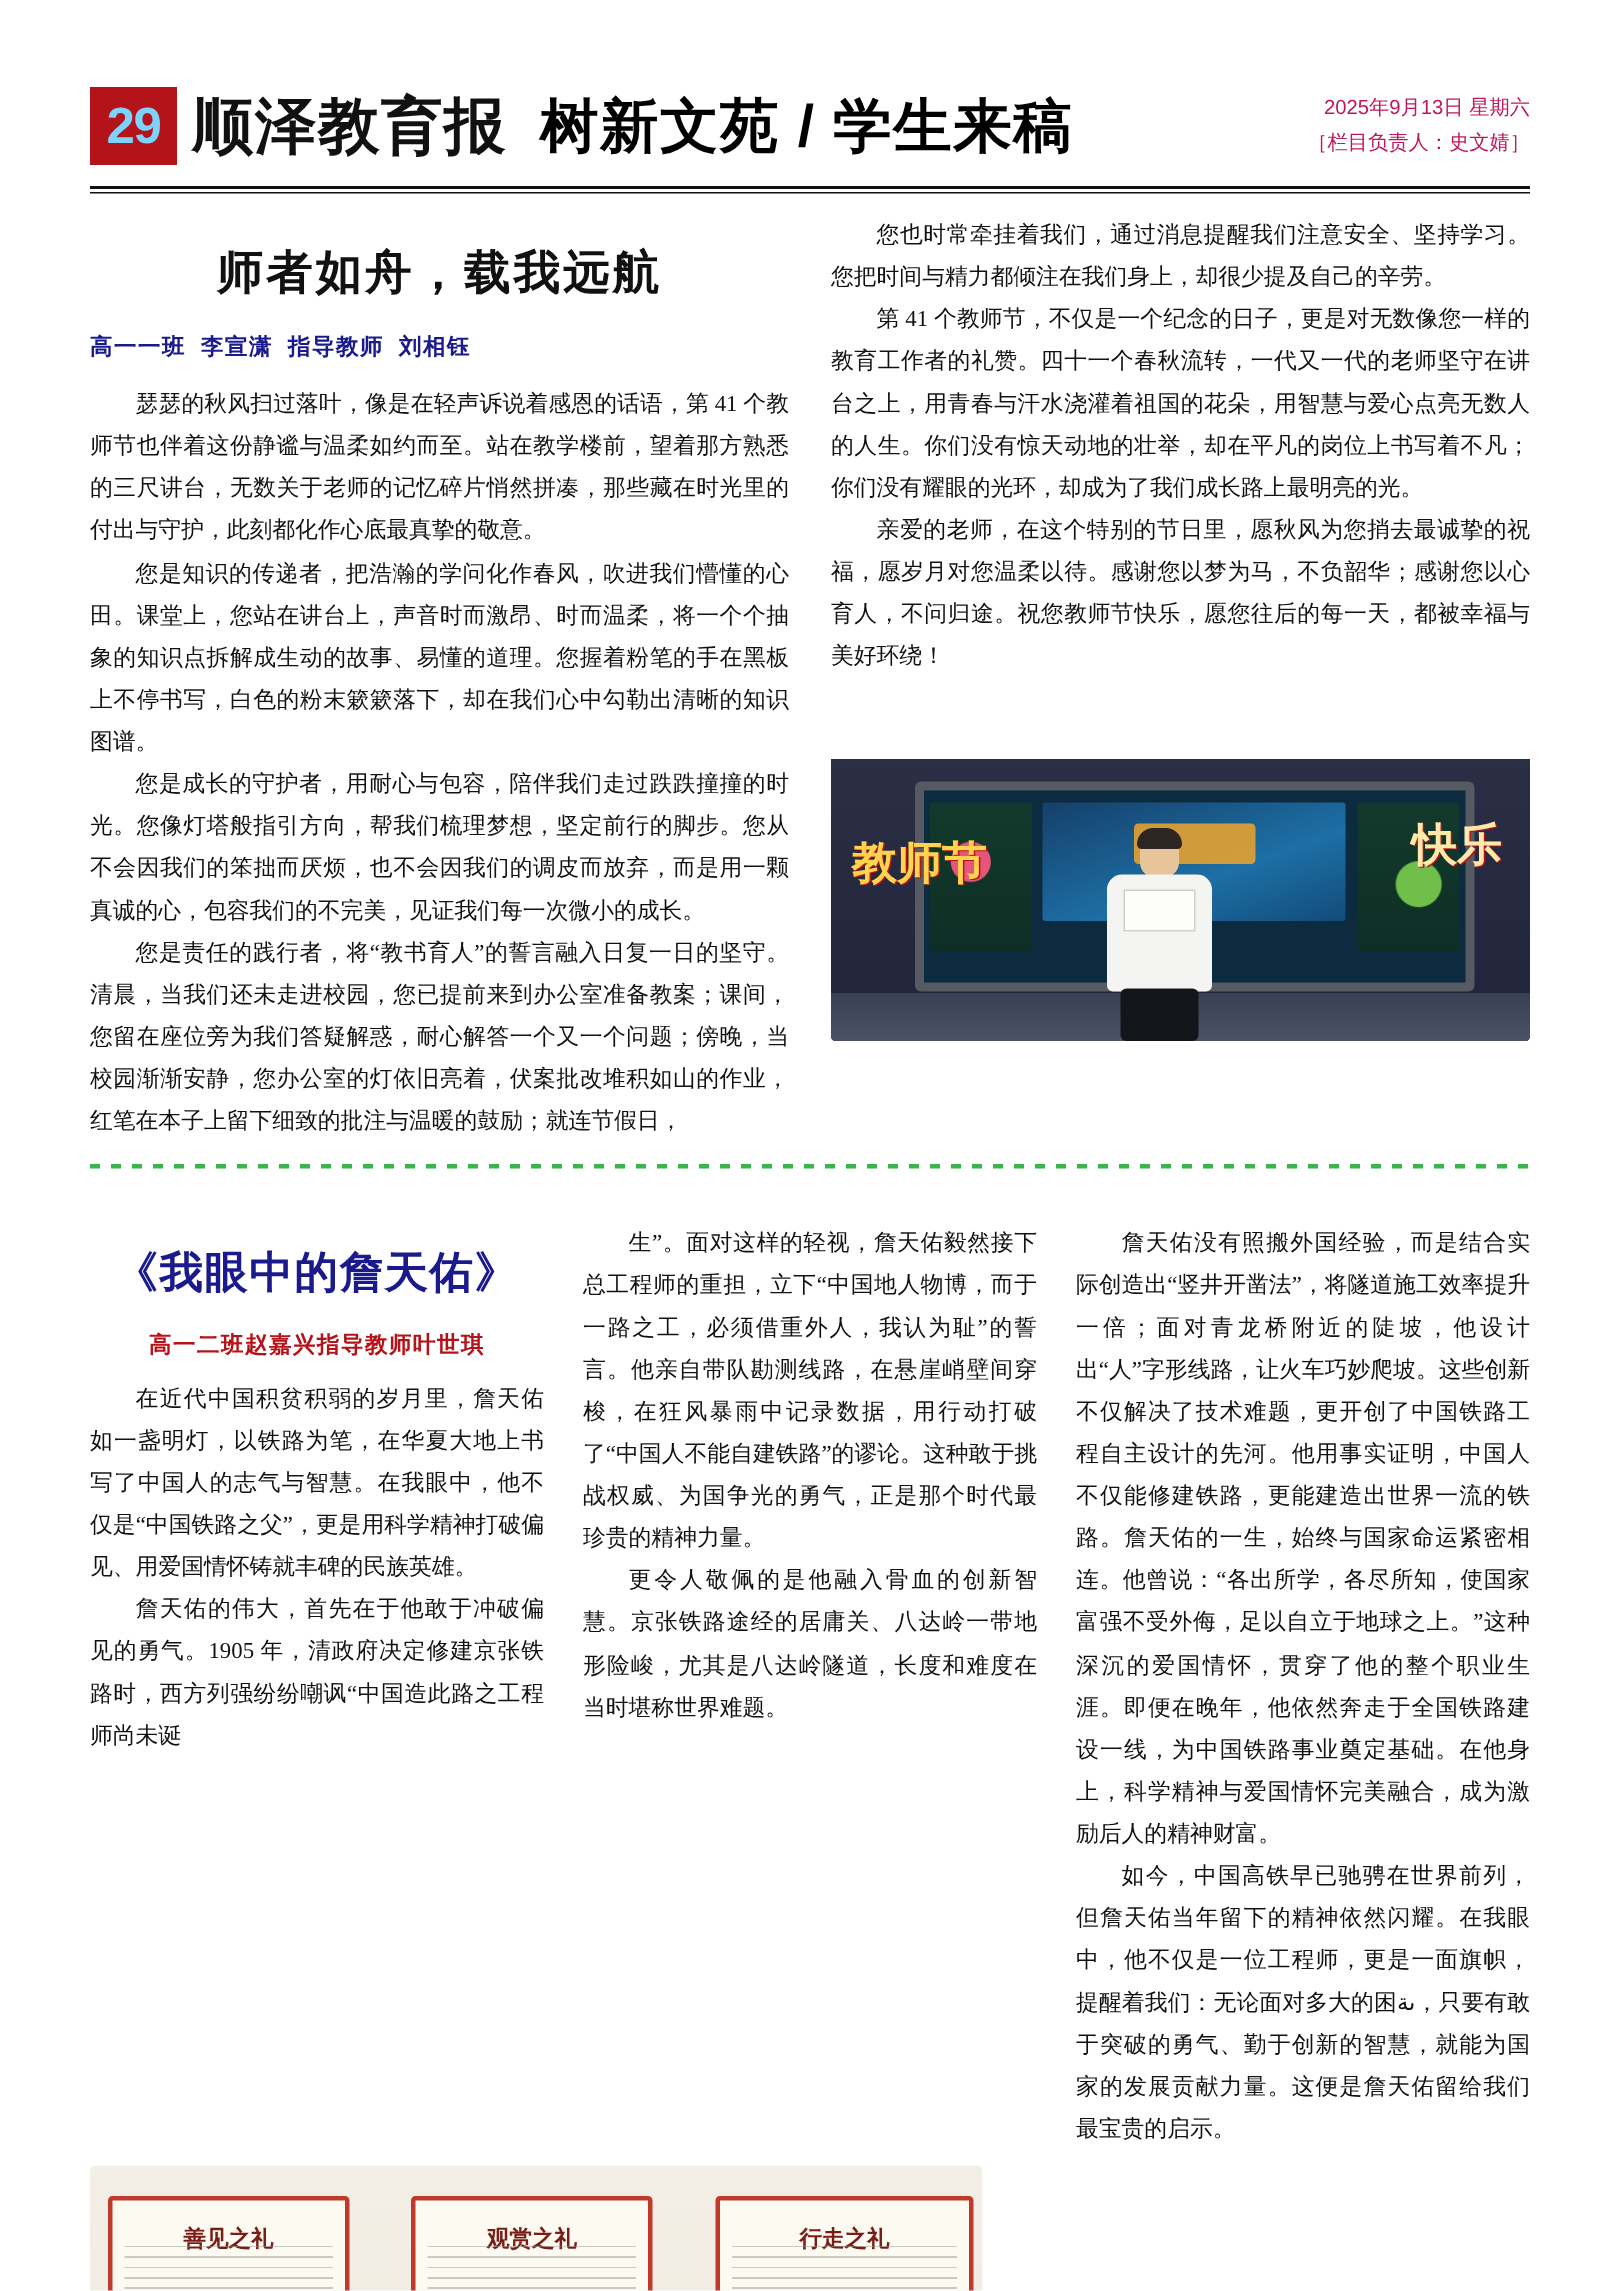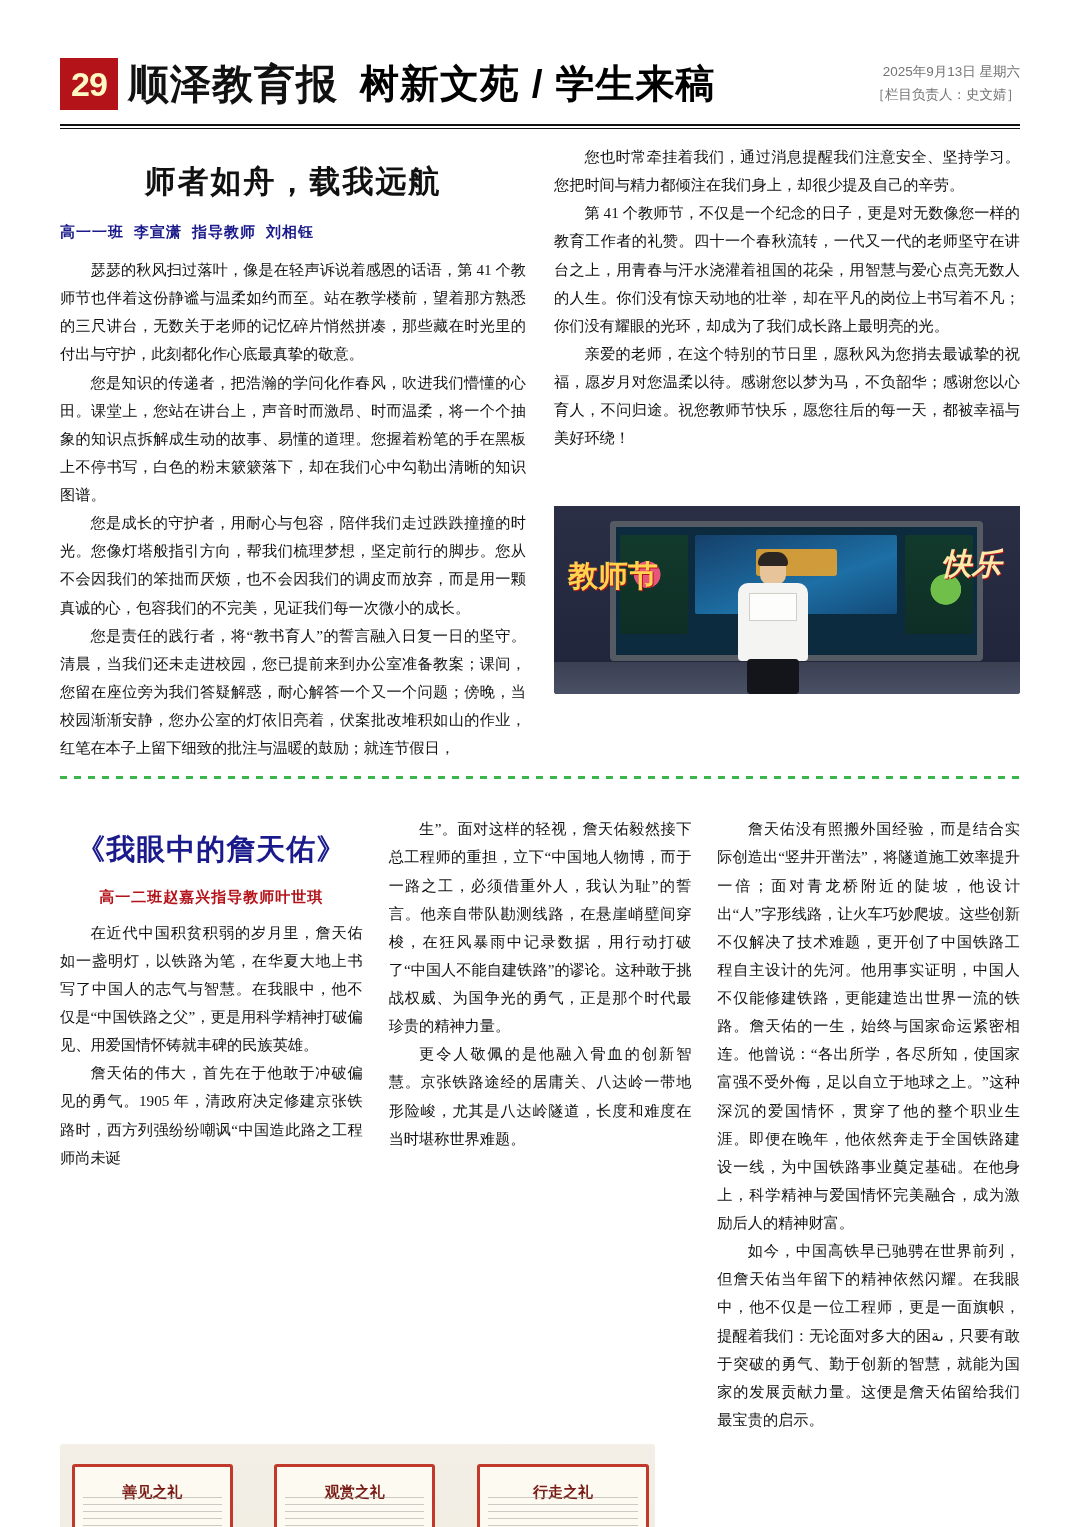"29" .page-number { color: #fef9c3 -> #7dd3fc }
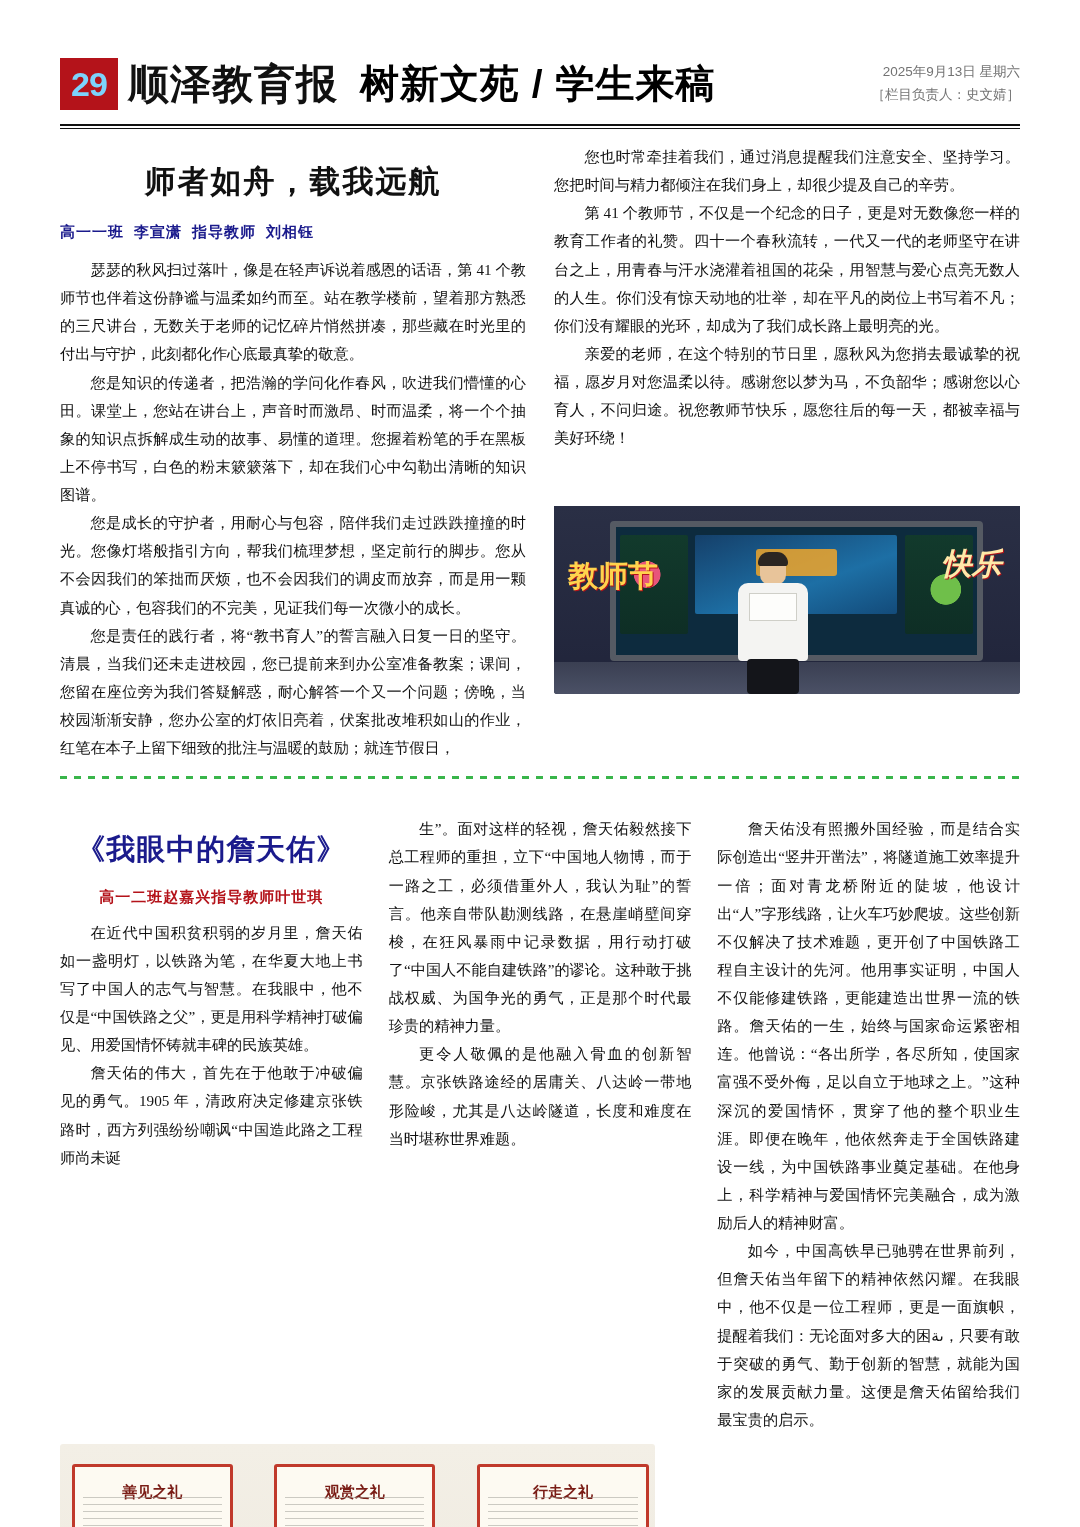"2025年9月13日 星期六" .masthead-right { color: #737373 -> #be185d }
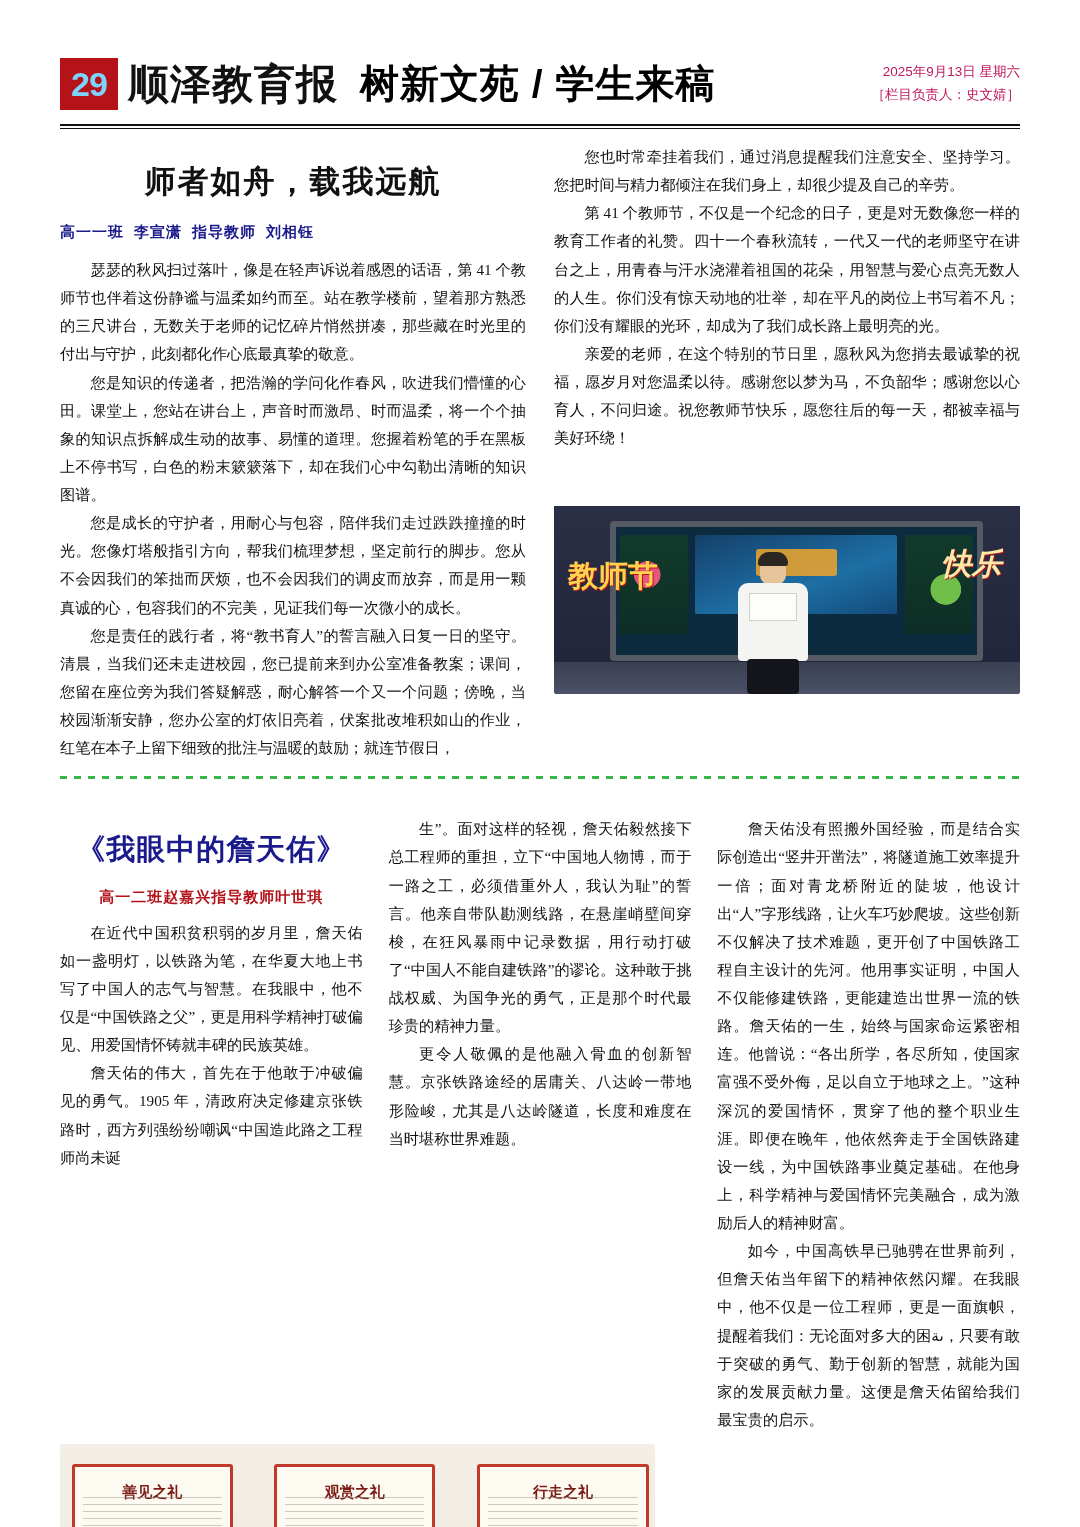"快乐" .p1-wordR { font-style: italic -> none }
